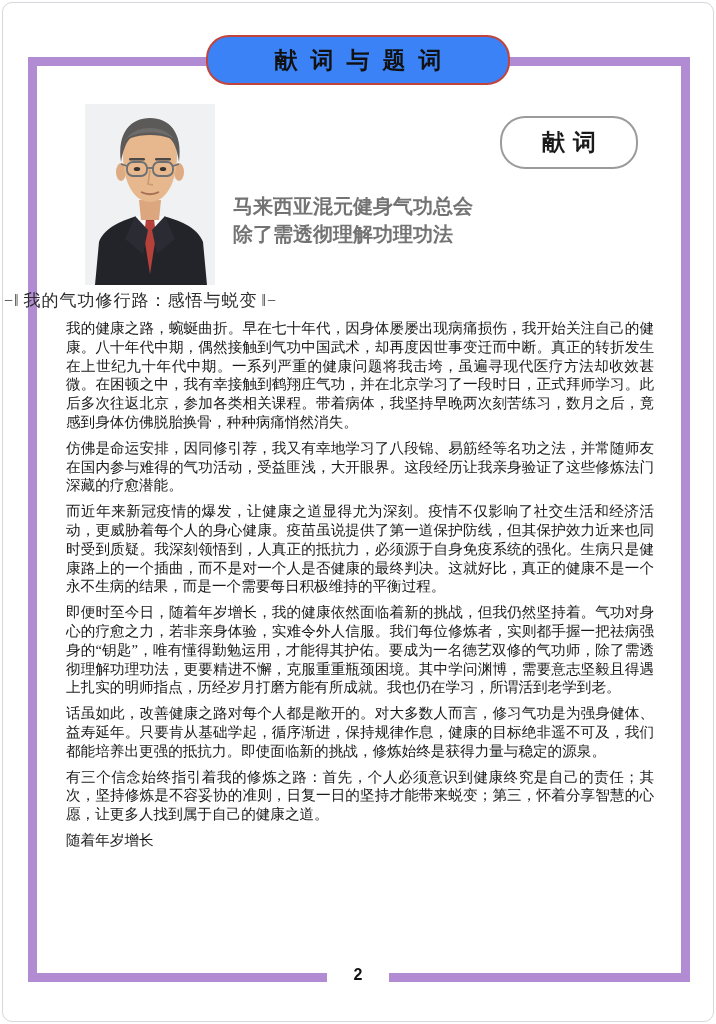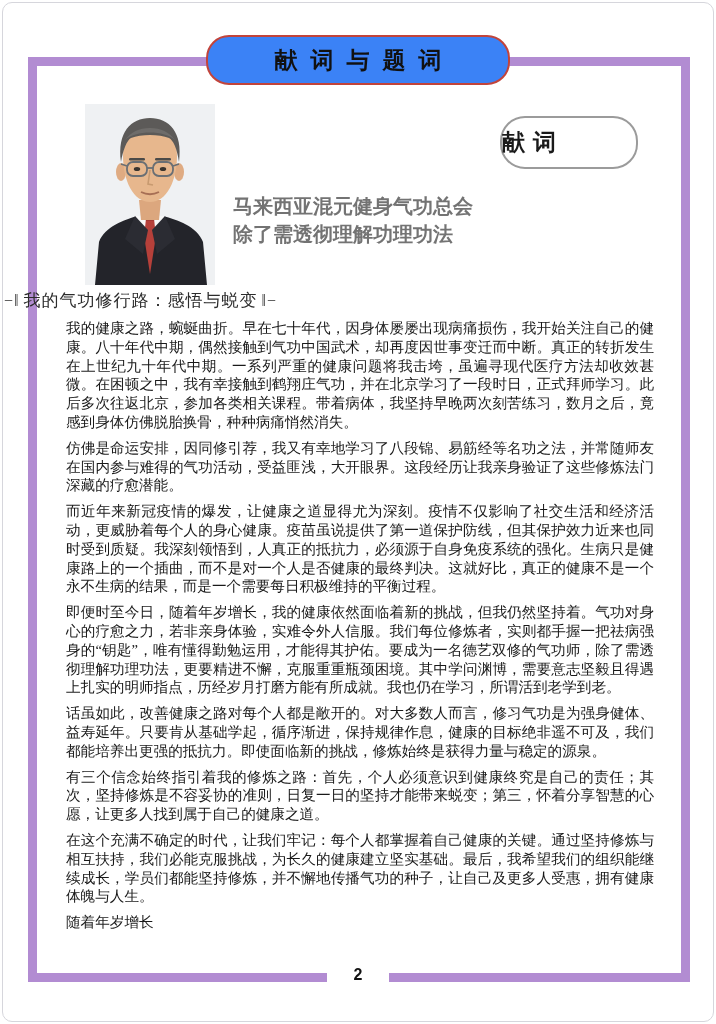"献词" .badge { justify-content: none -> center }
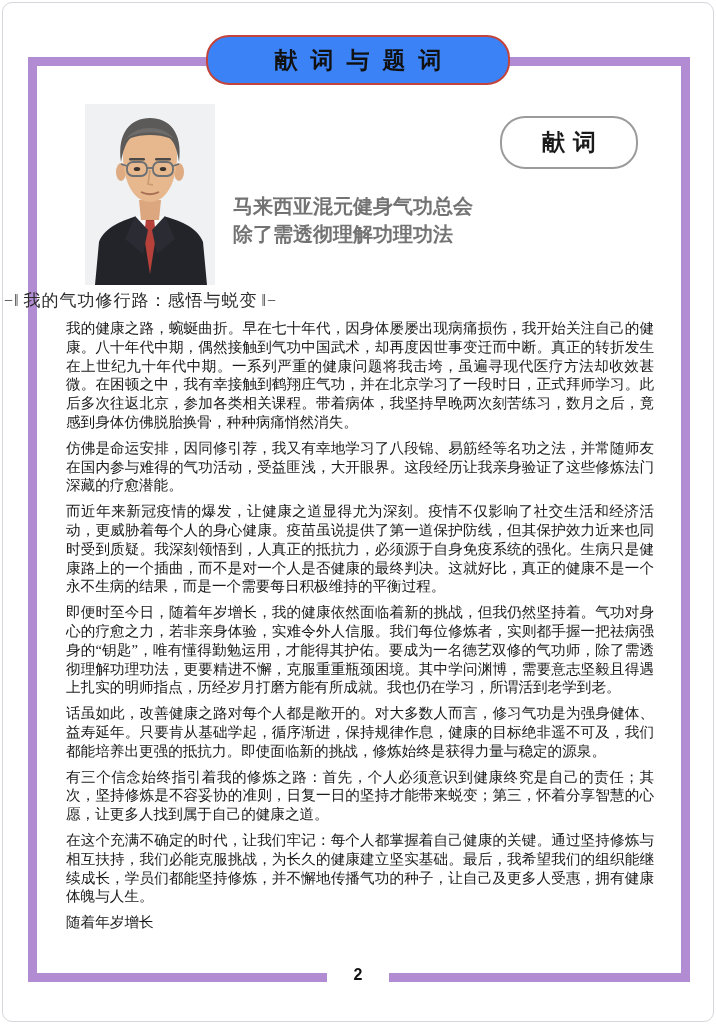"在这个充满不确定的时代，让我们牢记：每个人都掌握着自己健康的关键。通过坚持修炼与" p { html: <p>在这个充满不确定的时代，让我们牢记：每个人都掌握着自己健康的关键。通过坚持修炼与相互扶持，我们必能克服挑战，为长久的健康建立坚实基础。最后，我希望我们的组织能继续成长，学员们都能坚持修炼，并不懈地传播气功的种子，让自己及更多人受惠，拥有健康体魄与人生。</p> -> none }
